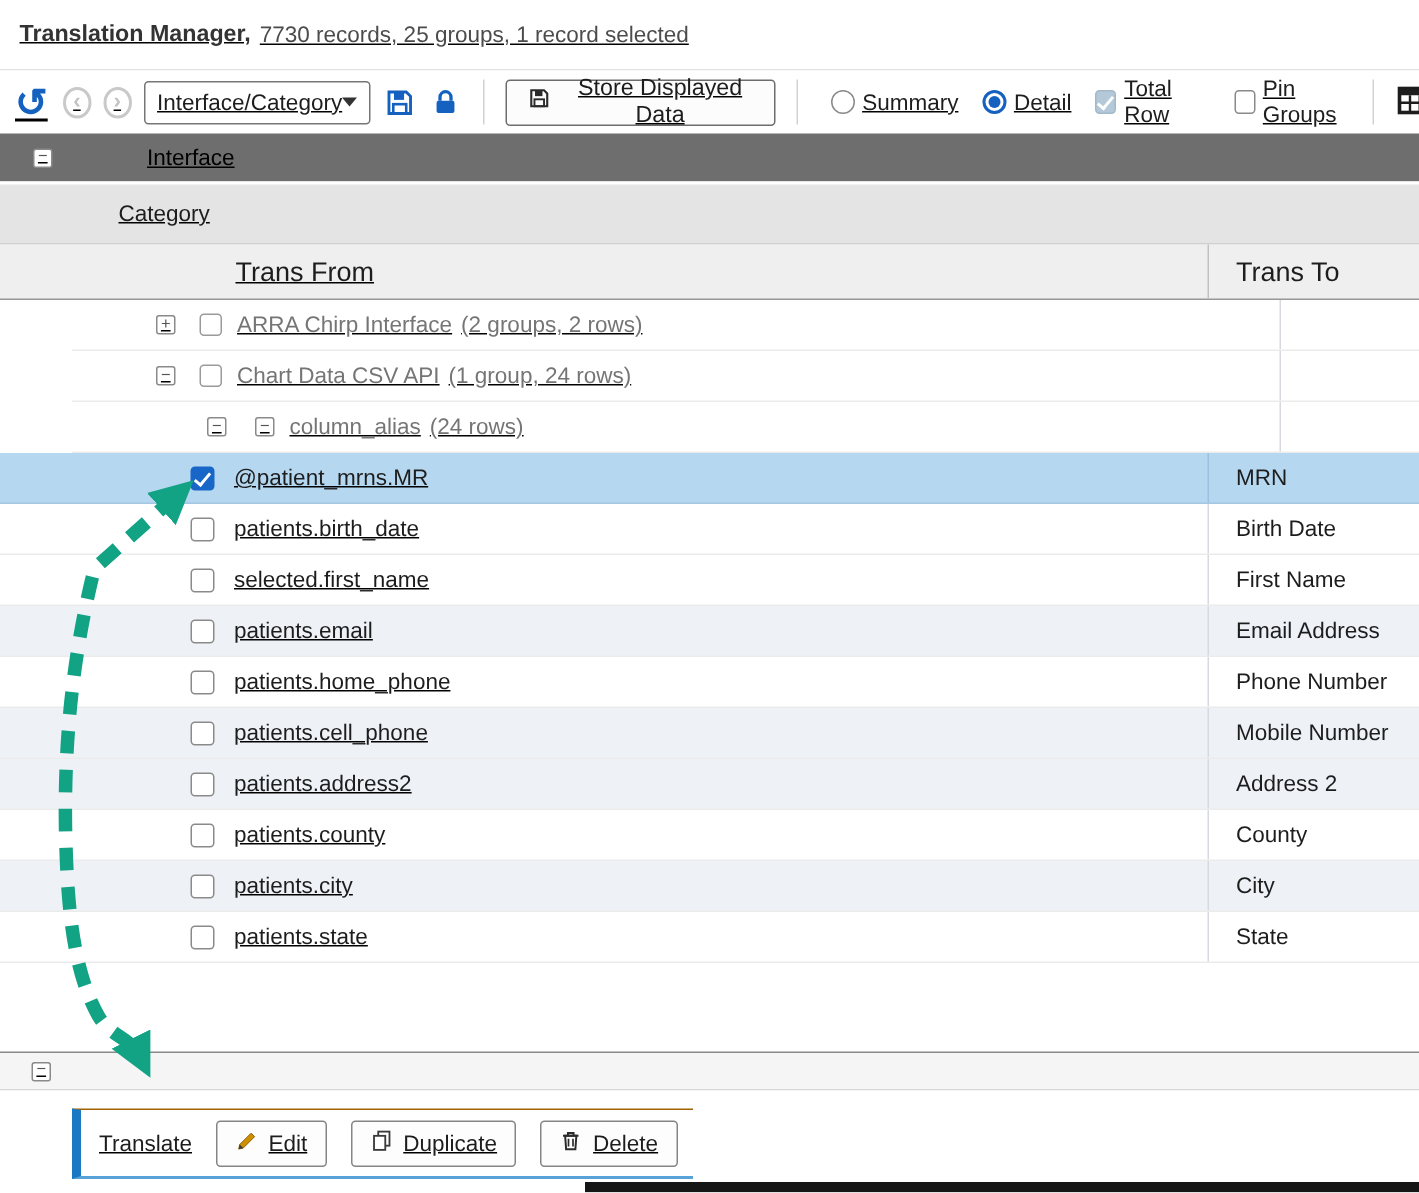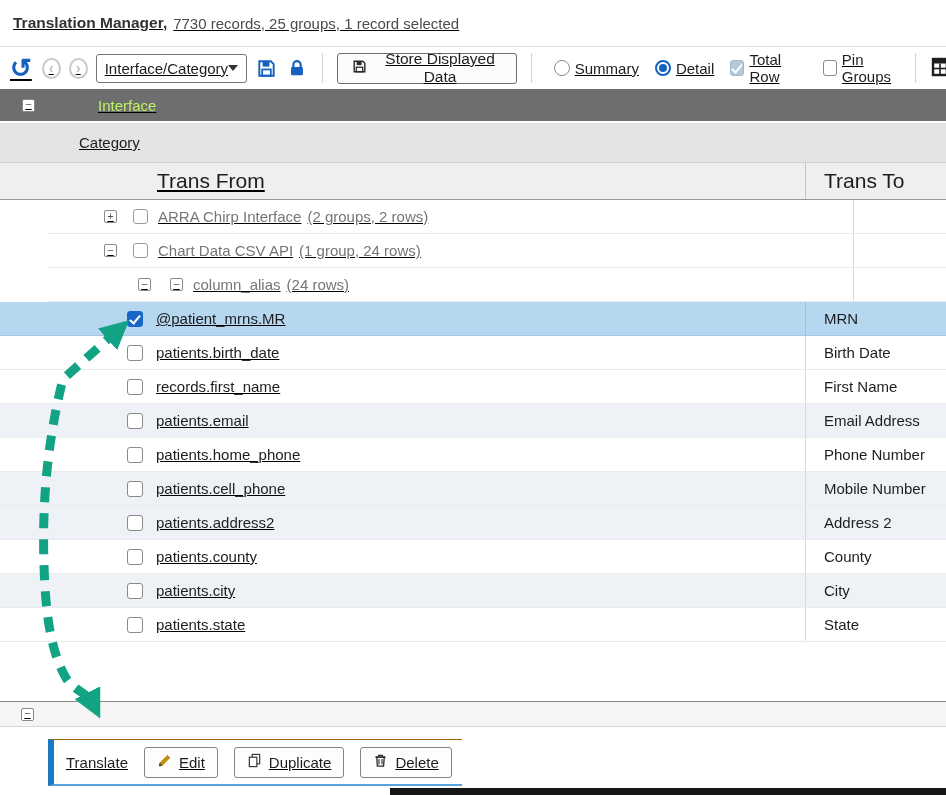"Interface" .g-interface { color: #bef264 -> #000000 }
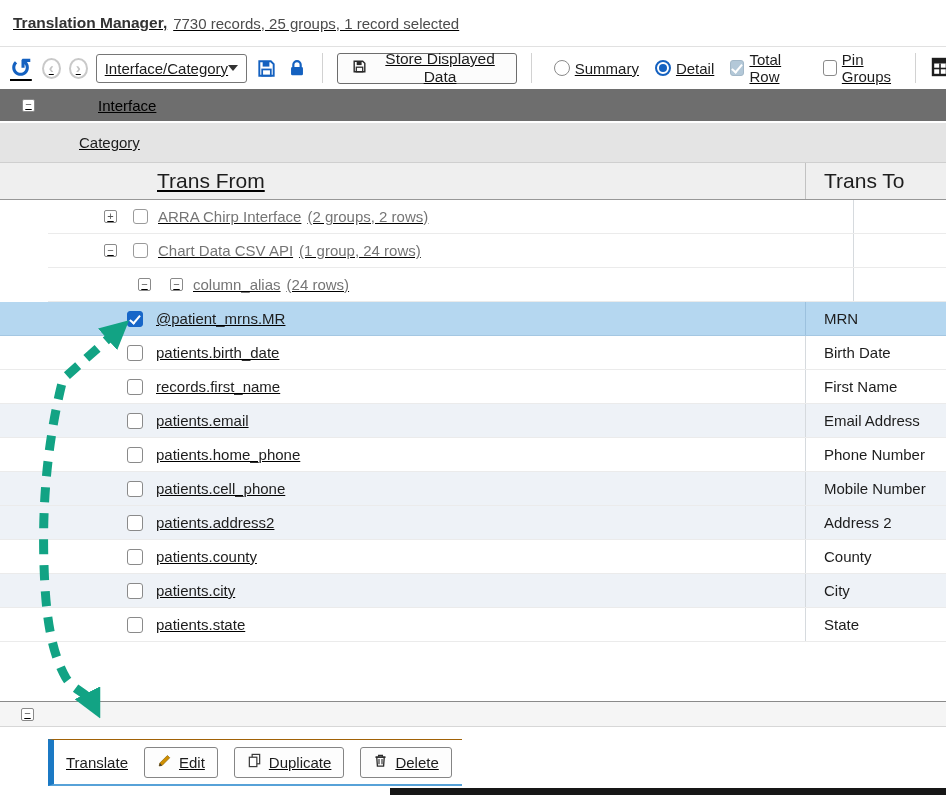"Trans From" .g-cols { font-size: 21px -> 18px }
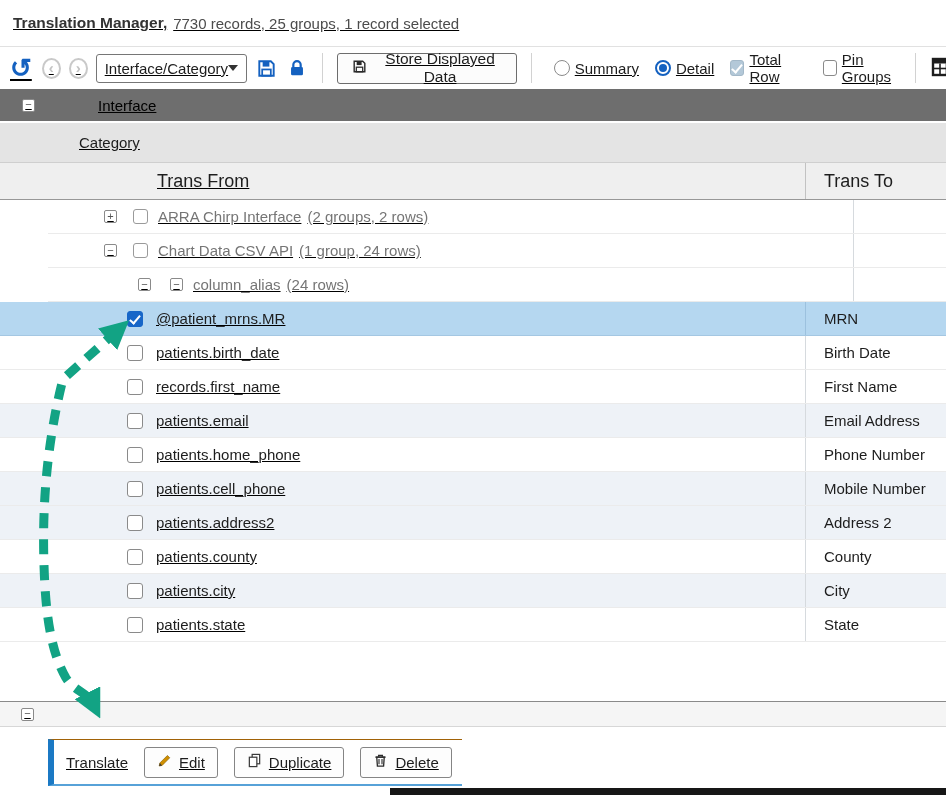"records.first_name" span.cell-from { text: records.first -> selected.first }
